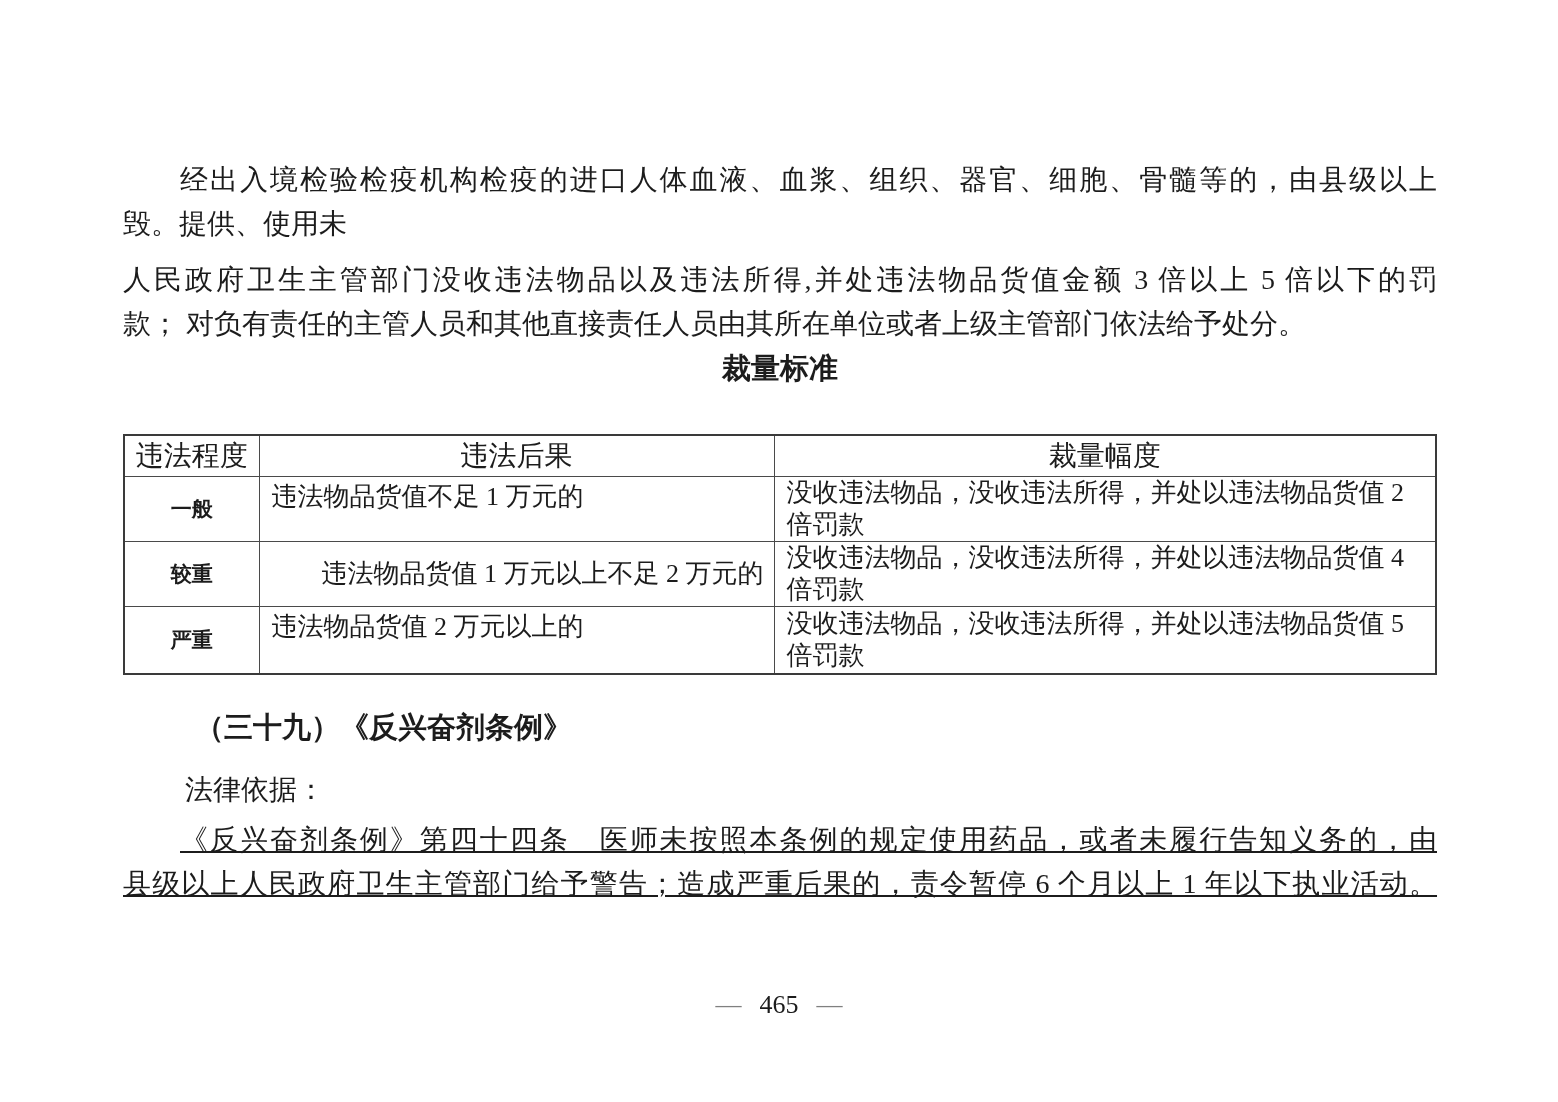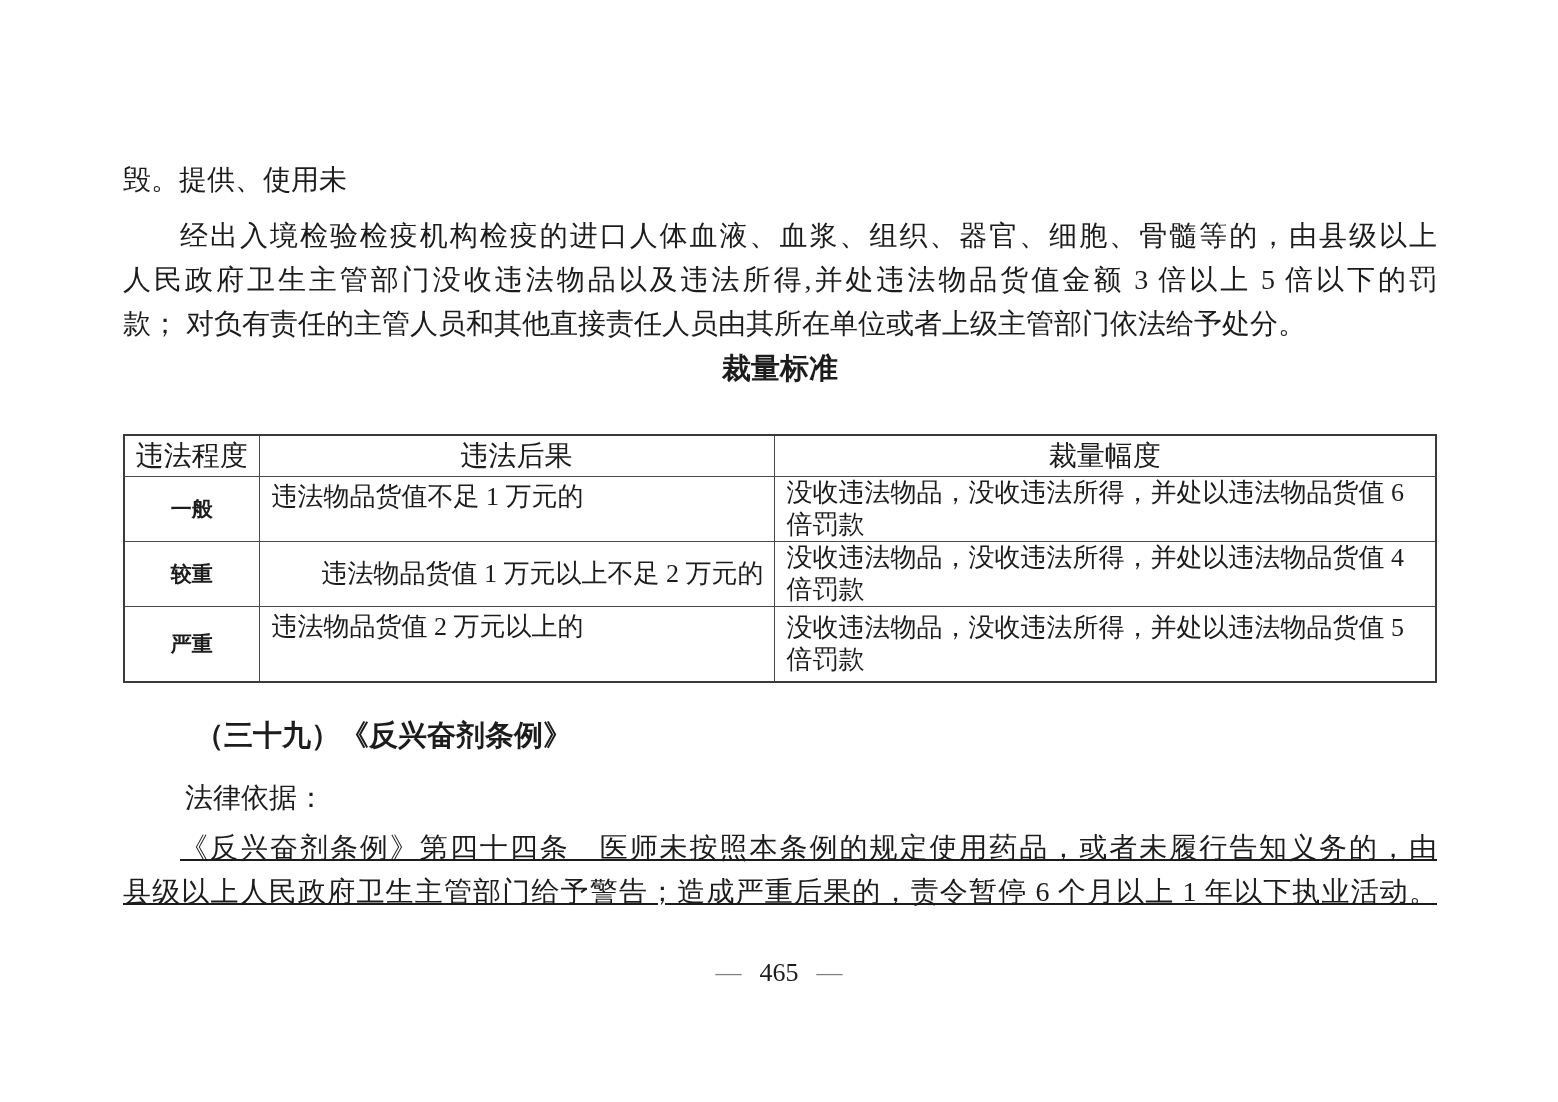"毁。提供、使用未" div.line { order: before "经出入境检验检疫机构检疫的进口人体血液、血浆、组织、器官、细胞、骨髓等的，由县级" -> after "经出入境检验检疫机构检疫的进口人体血液、血浆、组织、器官、细胞、骨髓等的，由县级" }
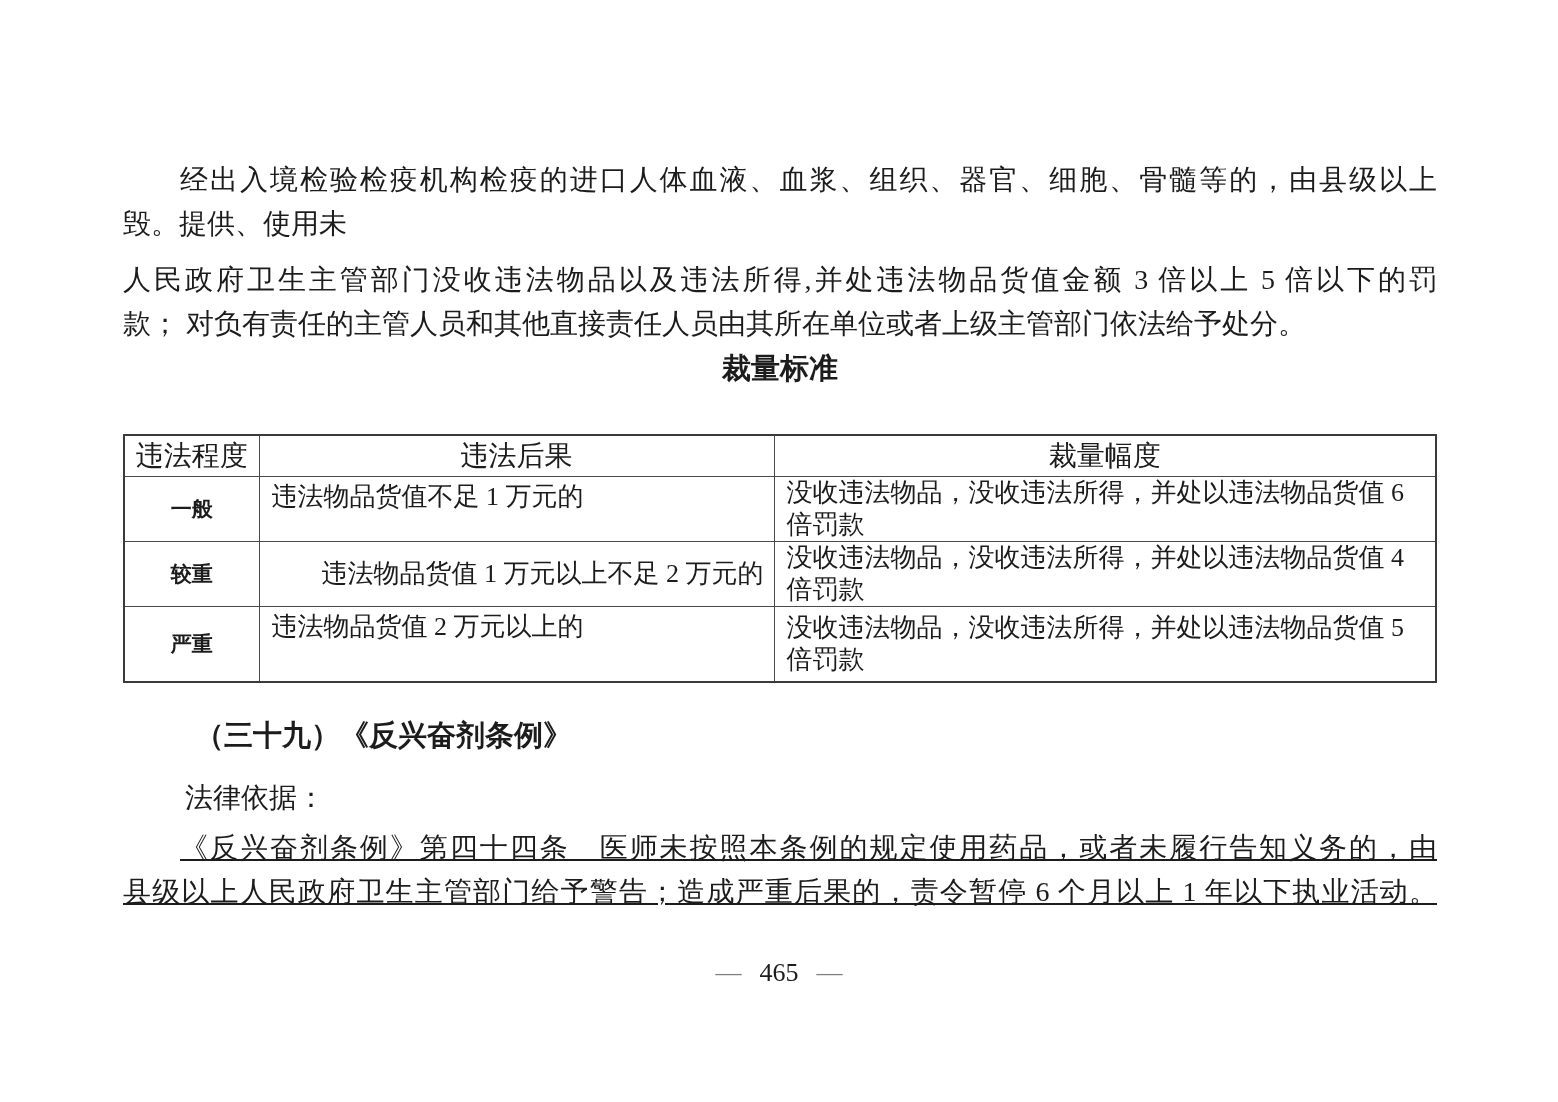"没收违法物品，没收违法所得，并处以违法物品货值 6 倍罚款" td.range { text: 6 -> 2 }
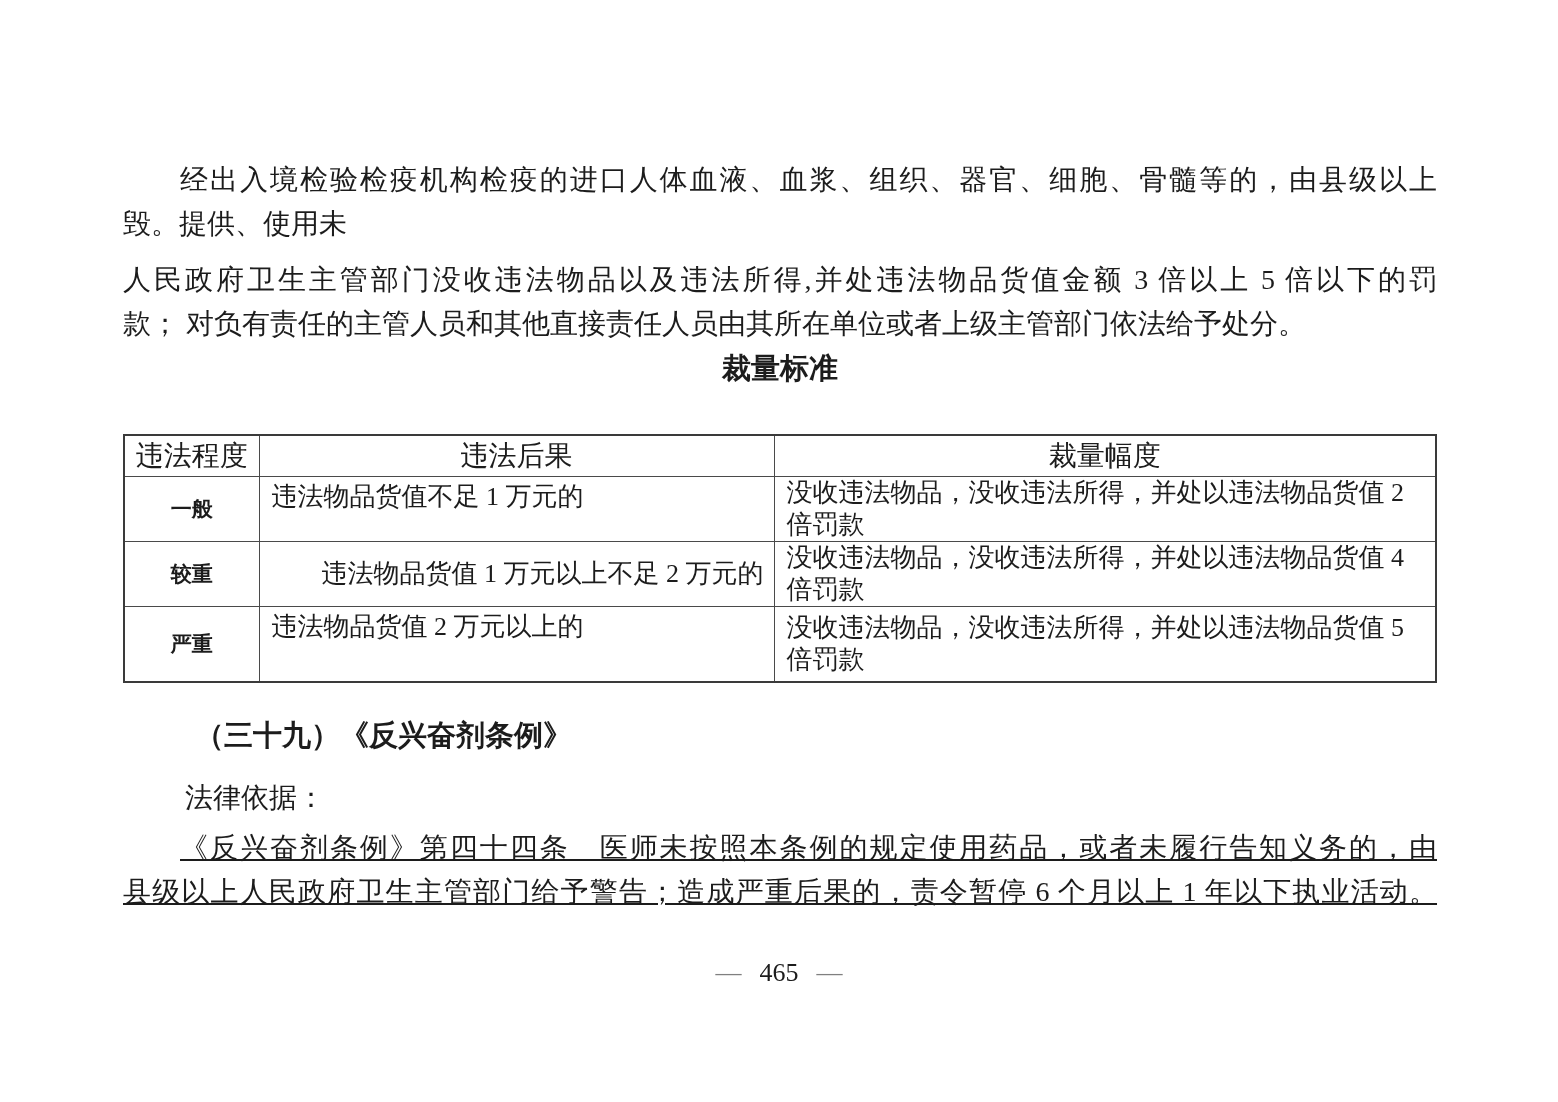"严重" tr.r3 { height: 76px -> 68px }
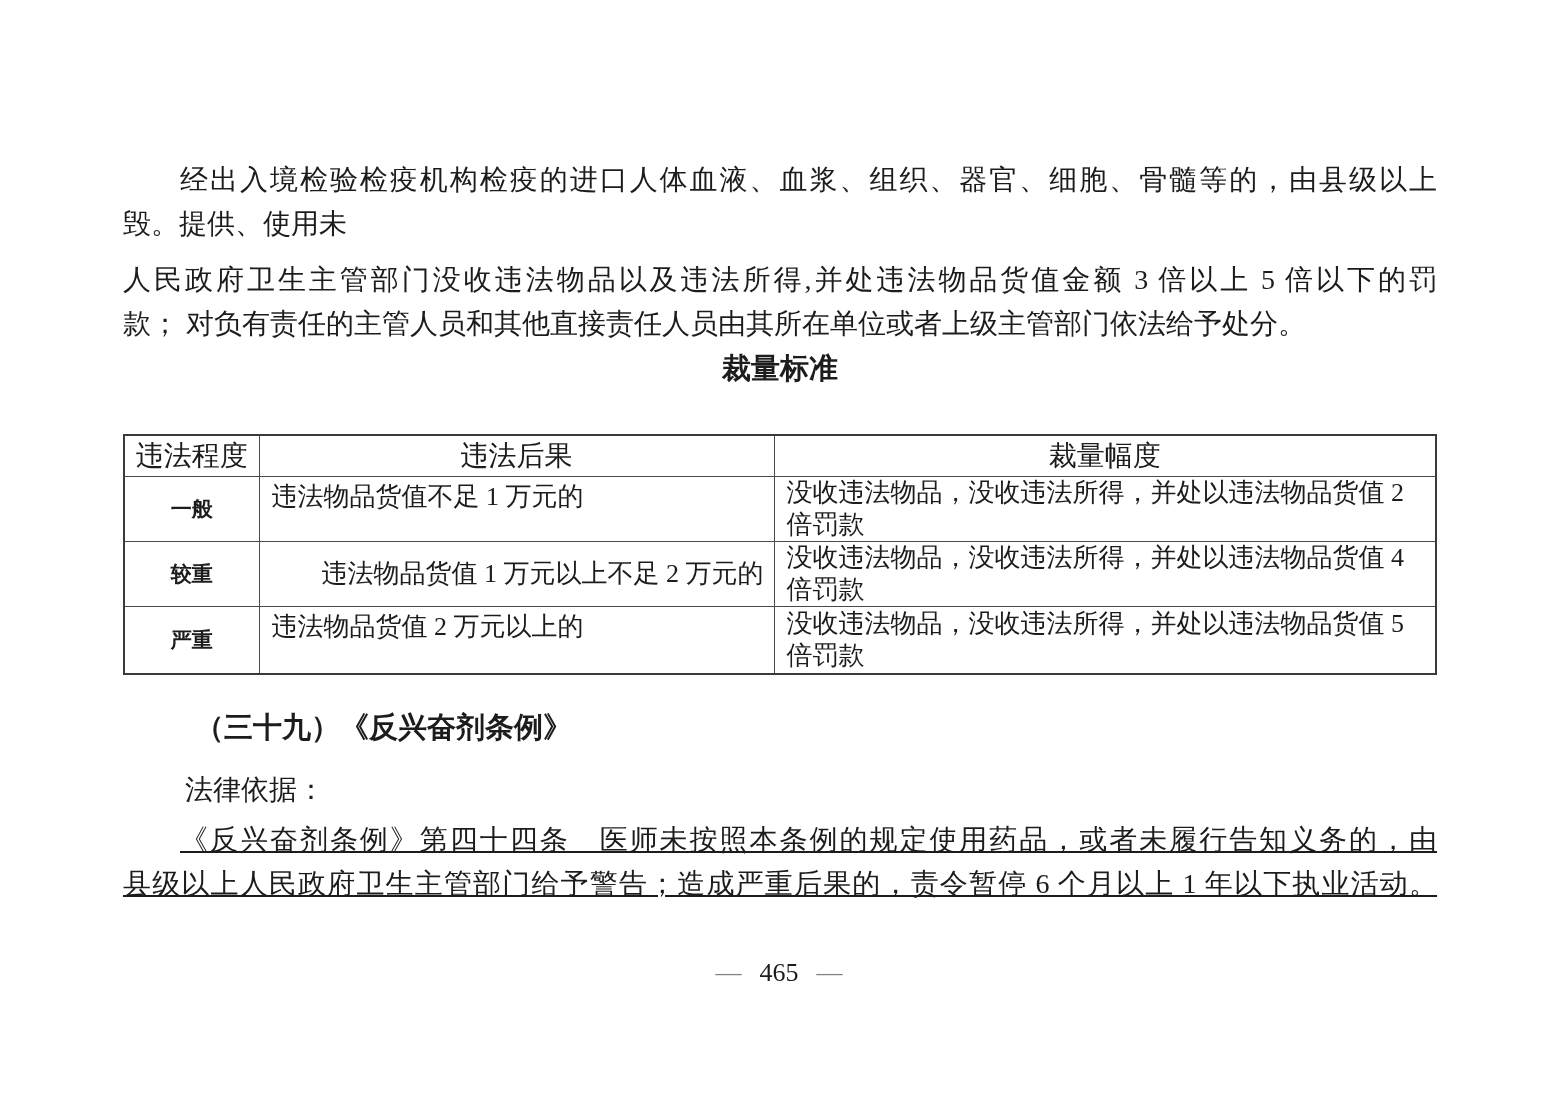"— 465 —" .footer { top: 958px -> 990px }
